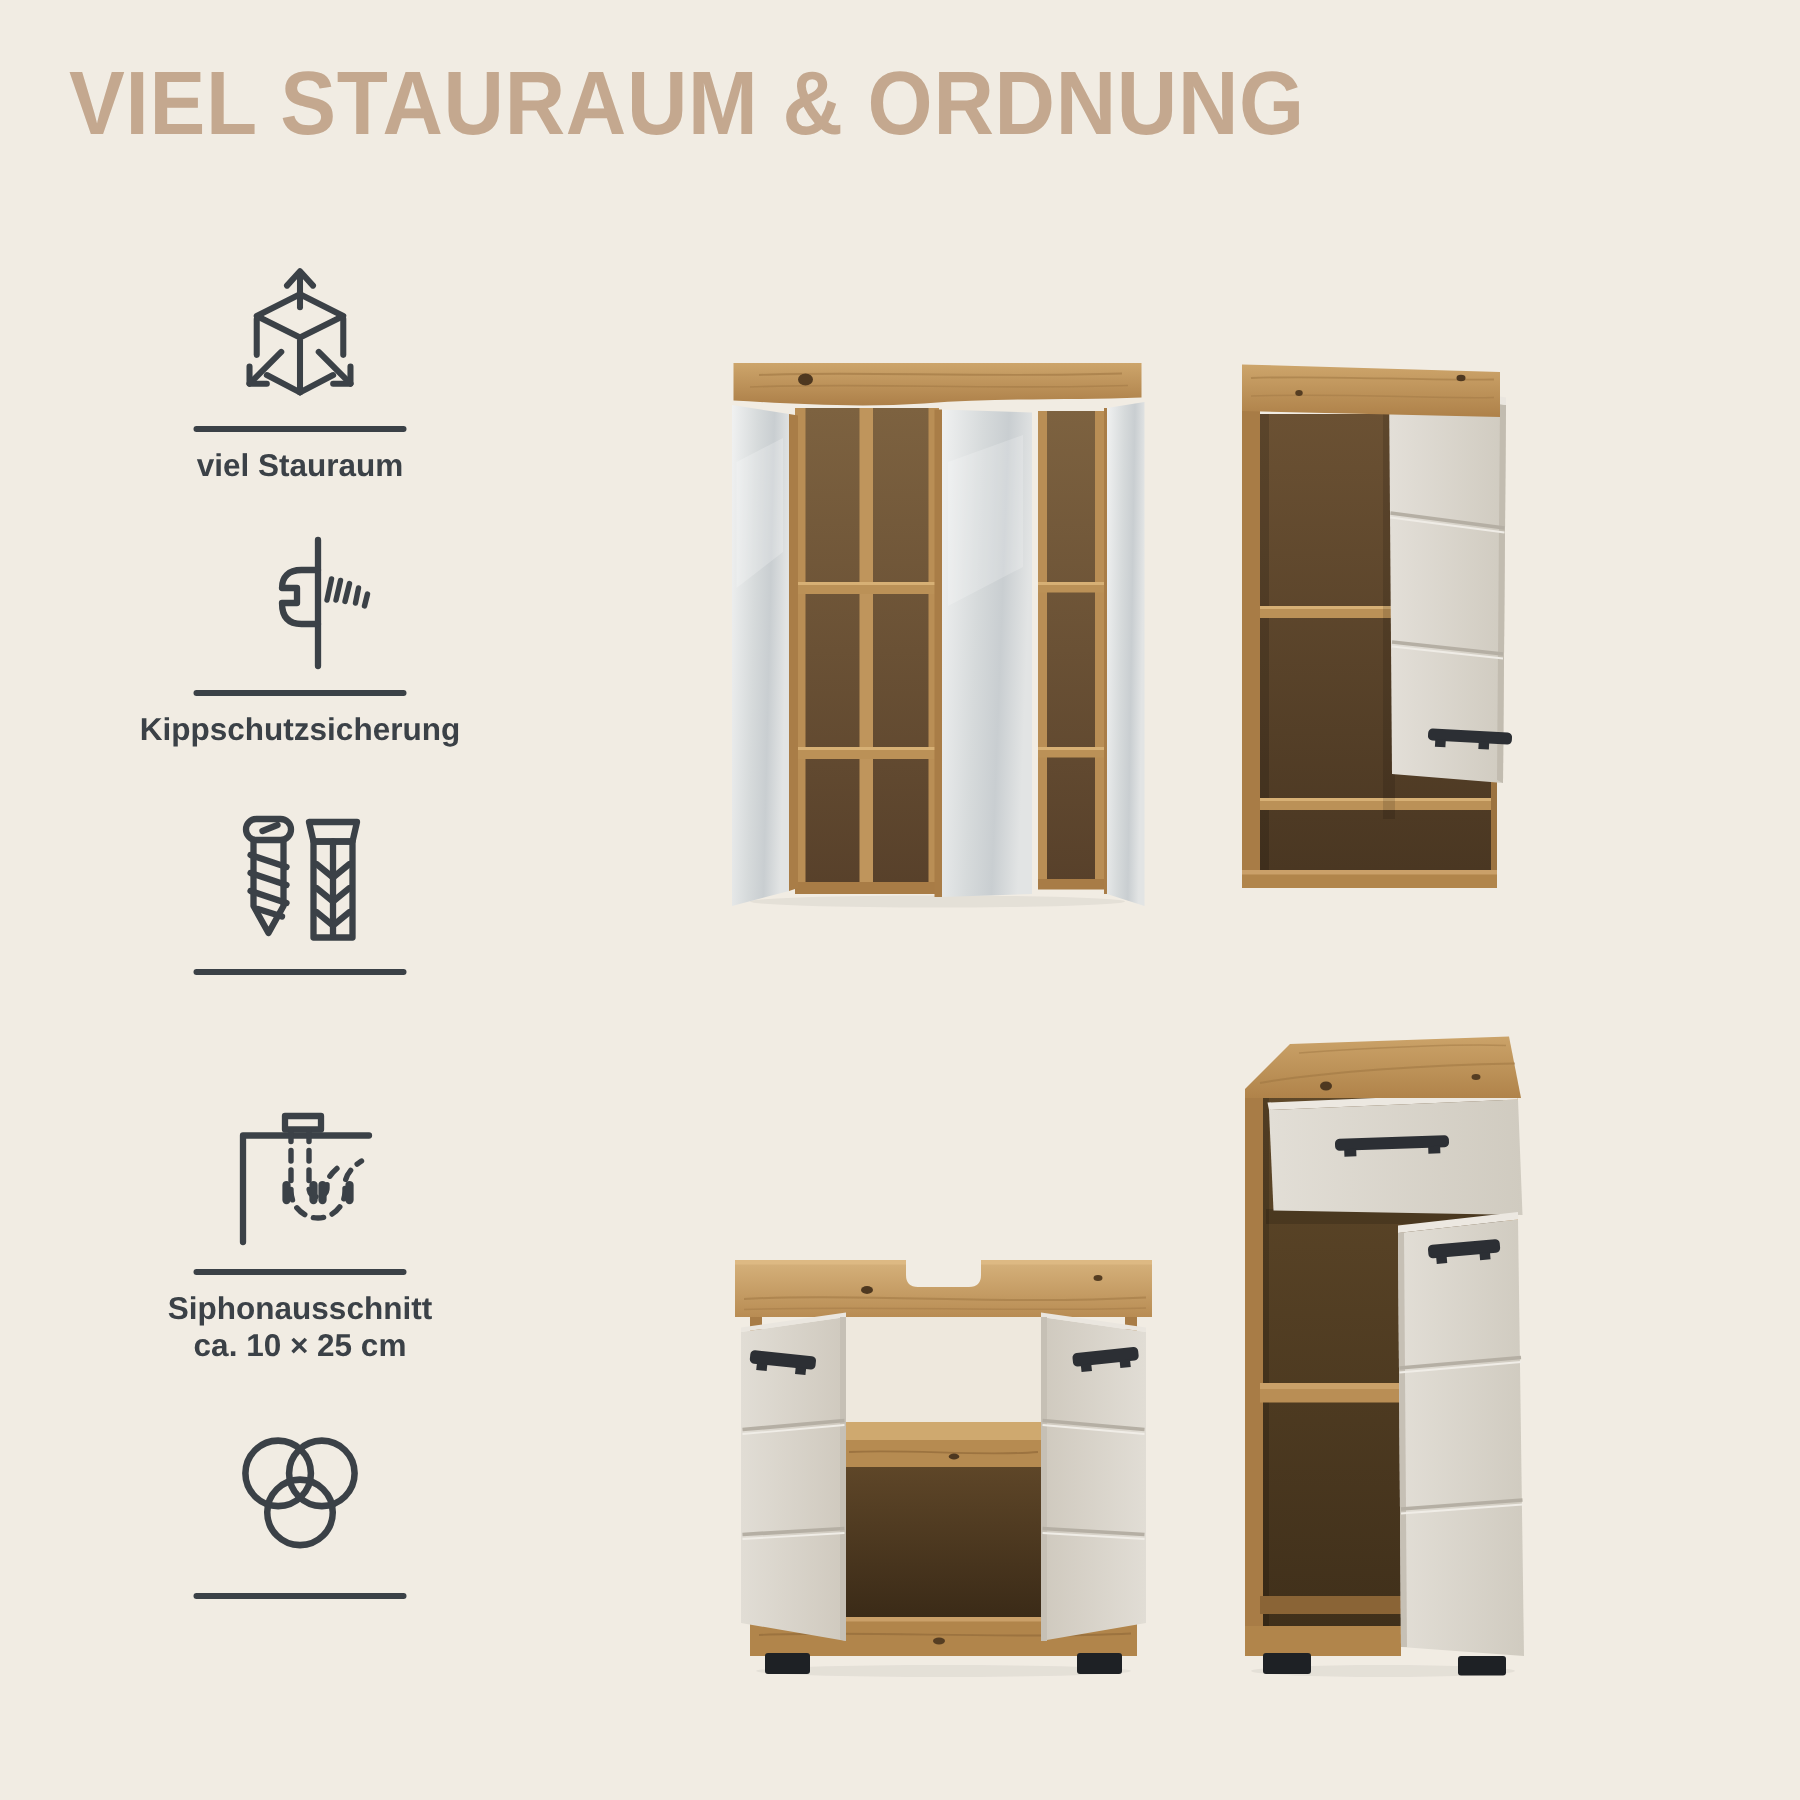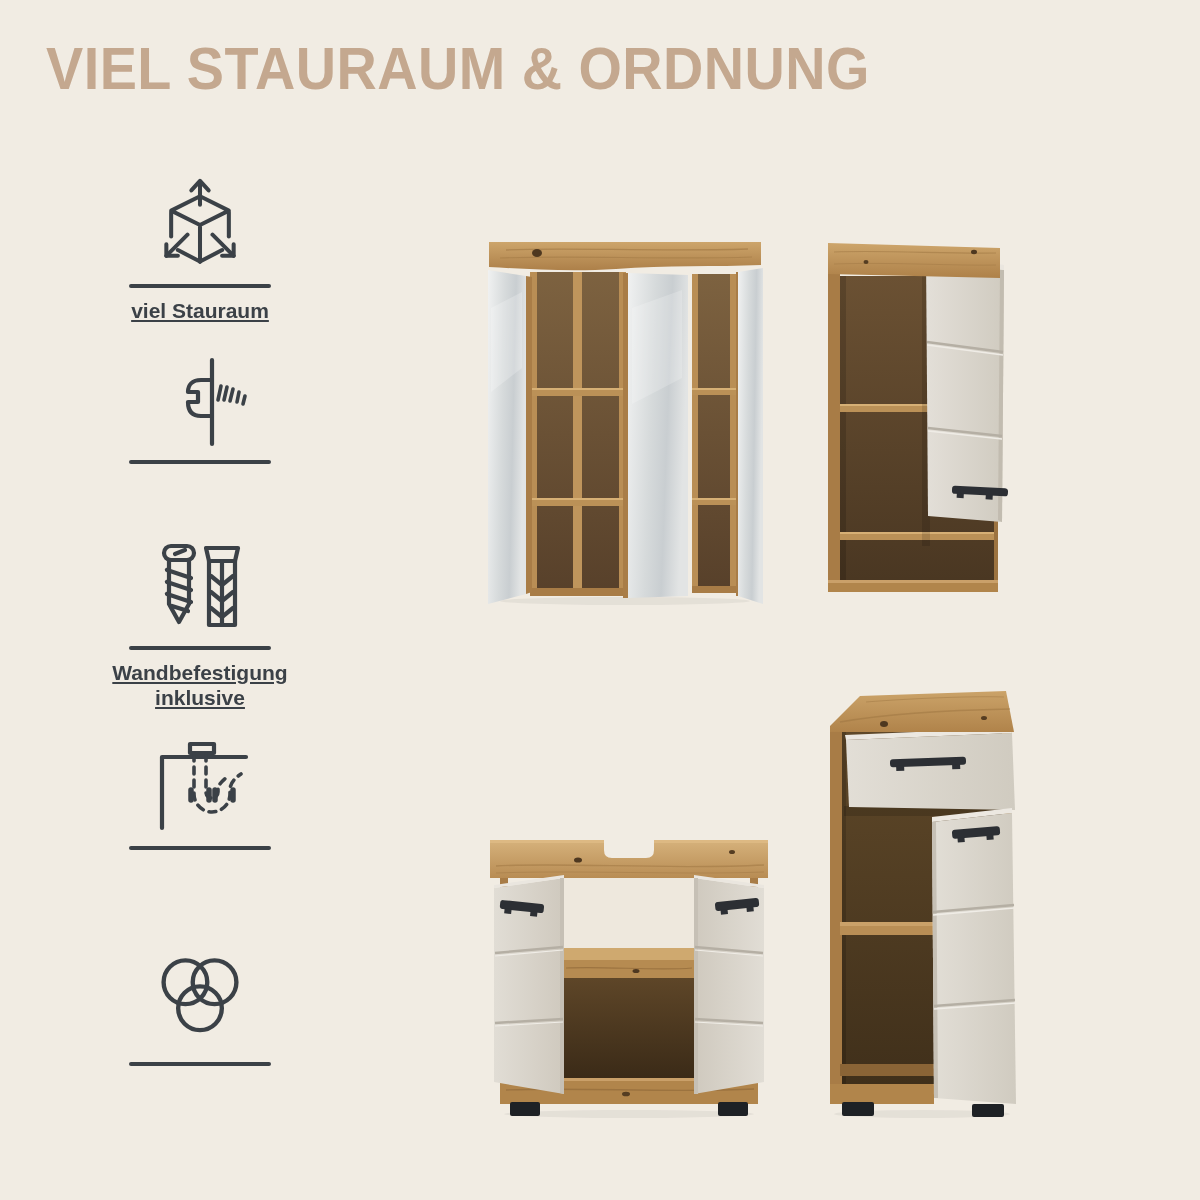"viel Stauraum" .feature { text-decoration: underline -> none }
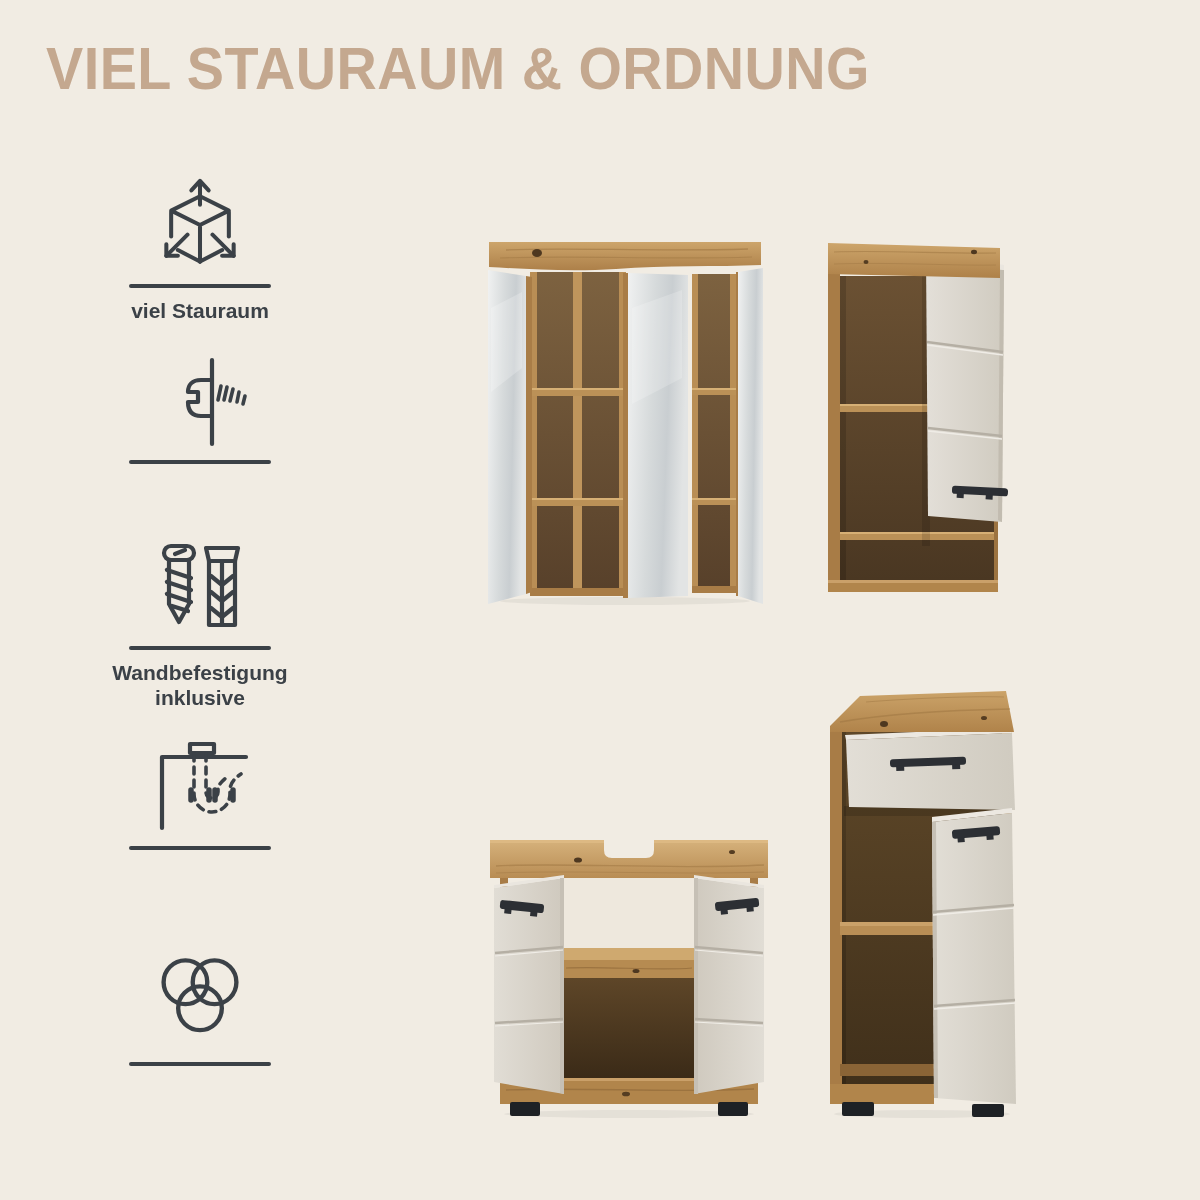"Kippschutzsicherung" p.flabel { html: none -> <p>Kippschutzsicherung</p> }
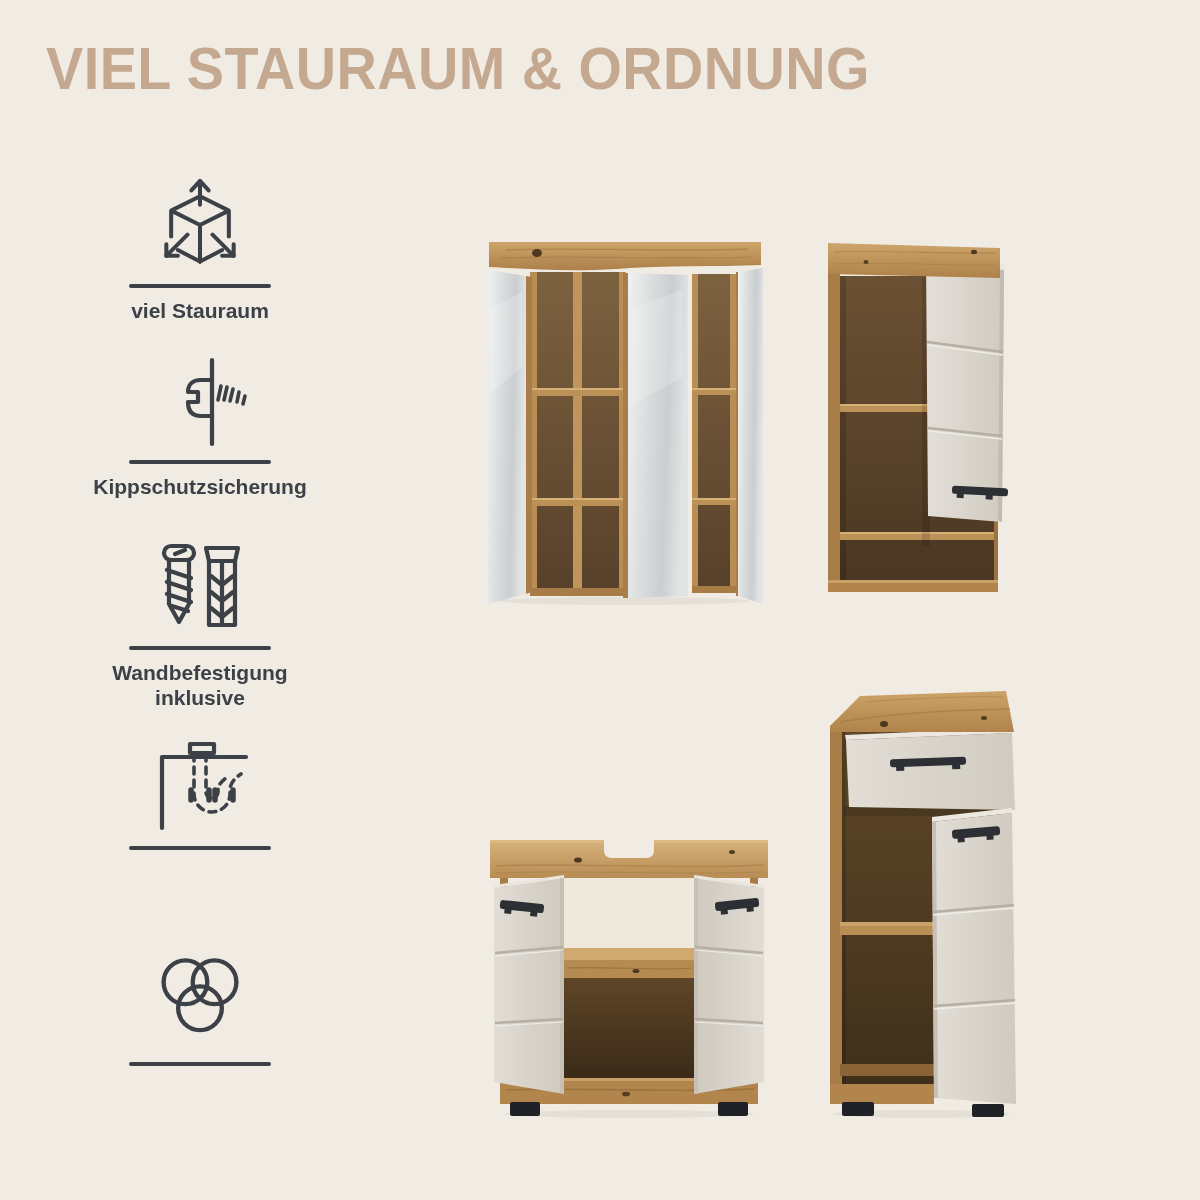"Wandbefestigung" p.flabel { html: <p>Wandbefestigung inklusive</p> -> none }
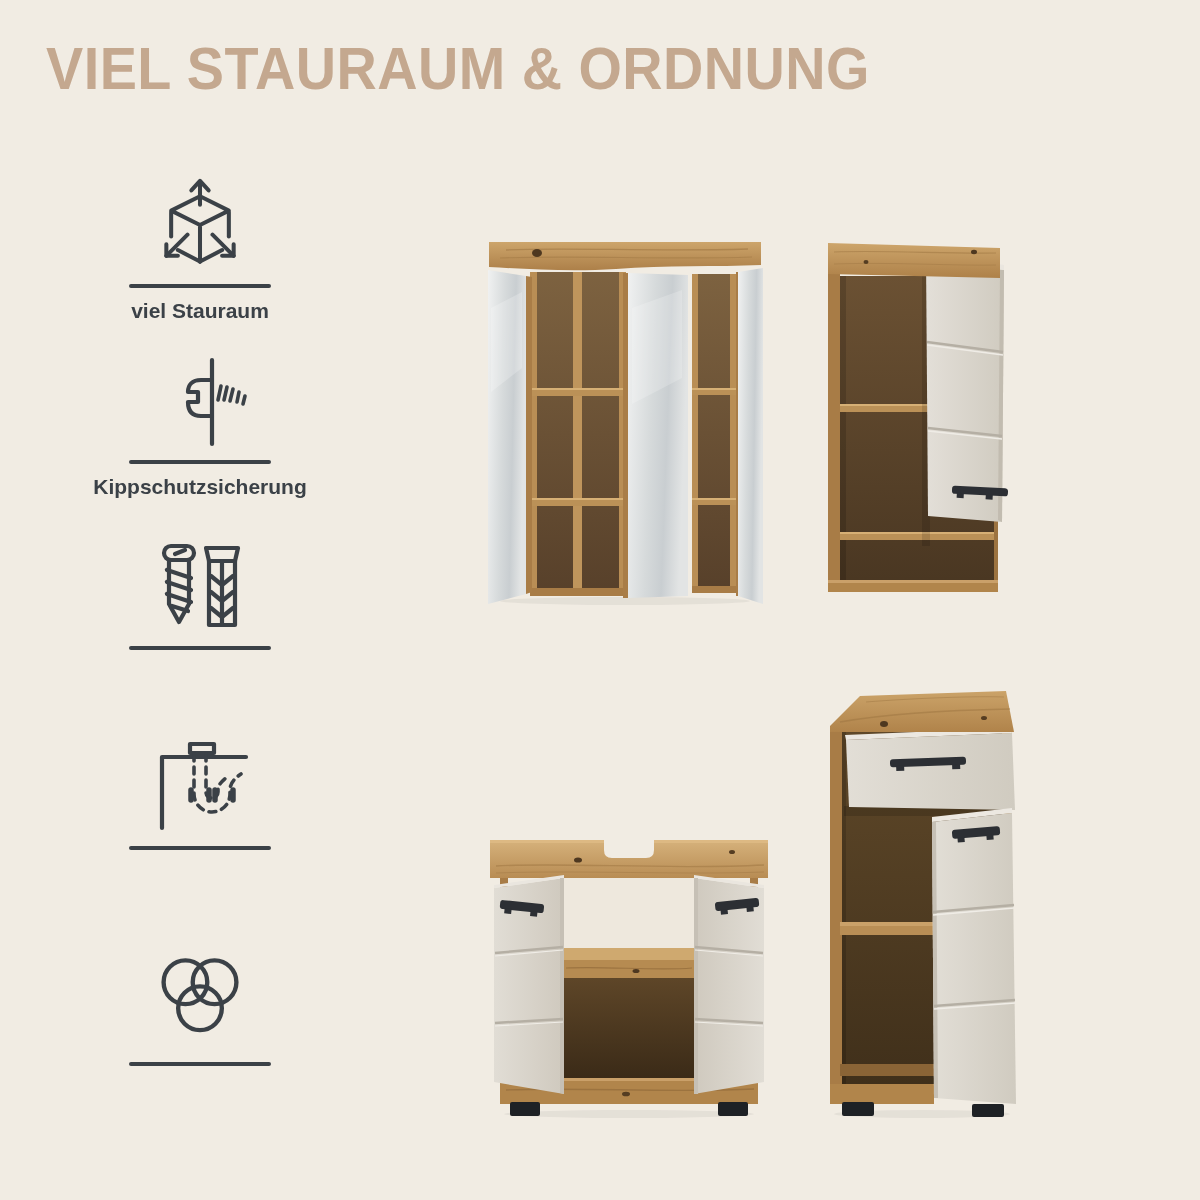"Siphonausschnitt" p.flabel { html: none -> <p>Siphonausschnitt ca. 10 × 25 cm</p> }
